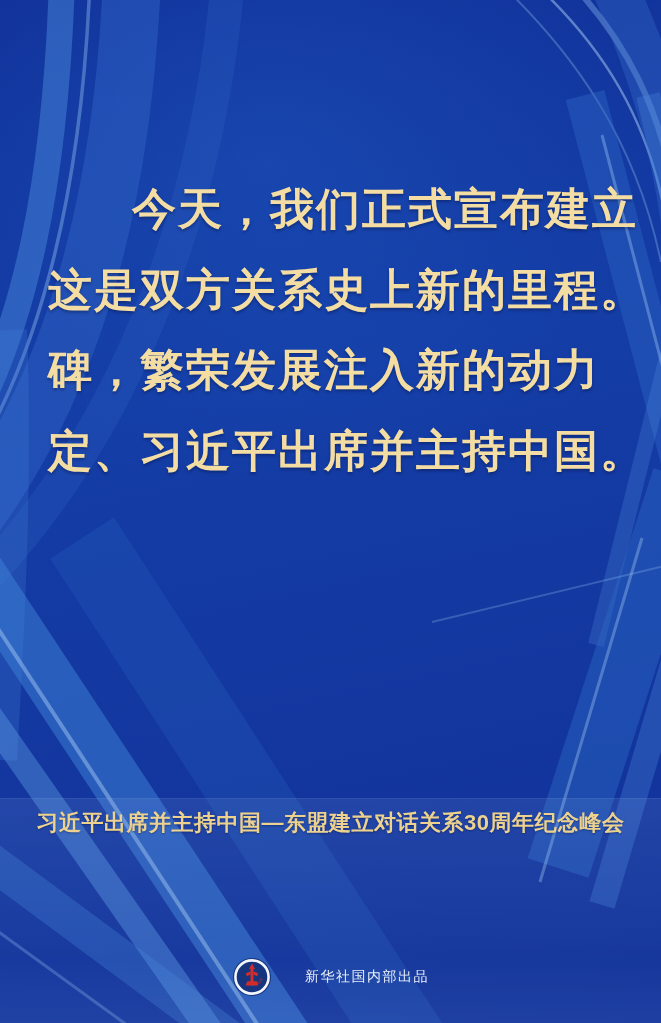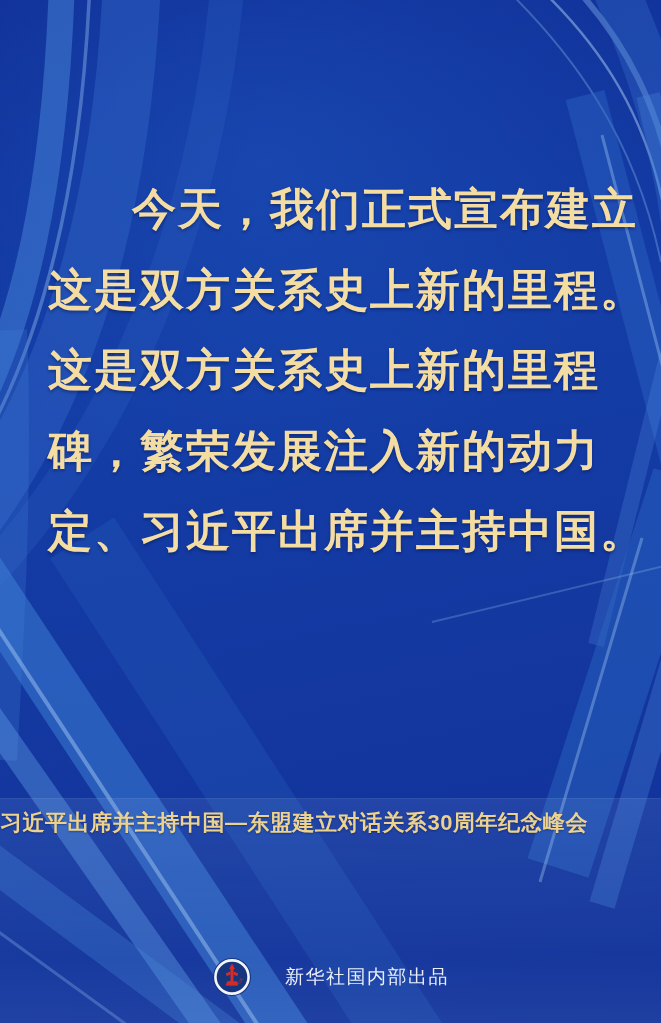"这是双方关系史上新的里程" div.line { html: <div>这是双方关系史上新的里程</div> -> none }
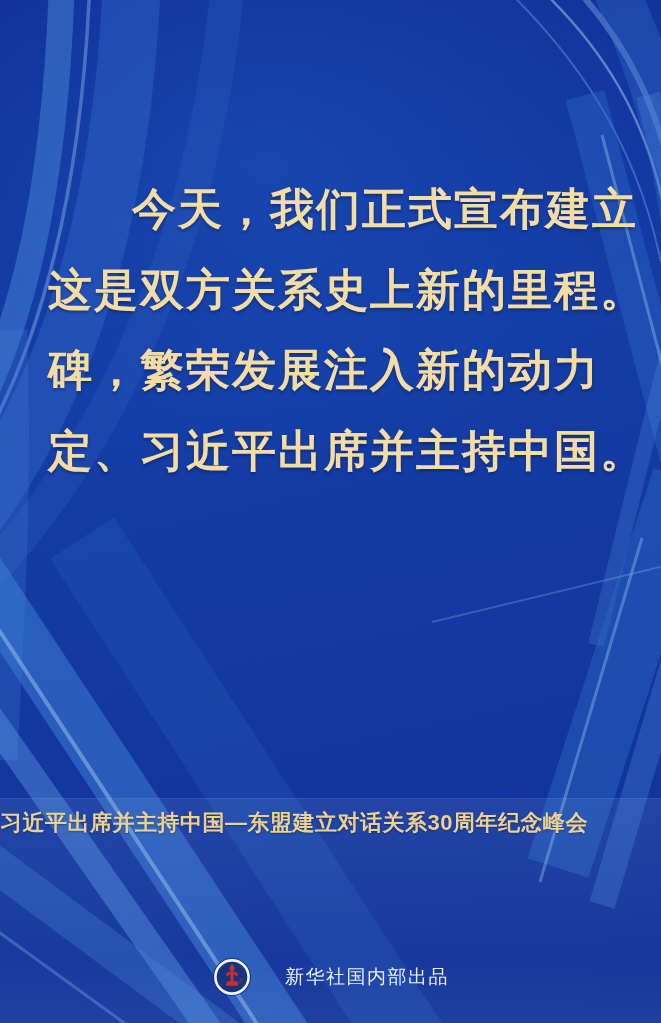"习近平出席并主持中国—东盟建立对话关系30周年纪念峰会" .attribution { text-align: none -> center }
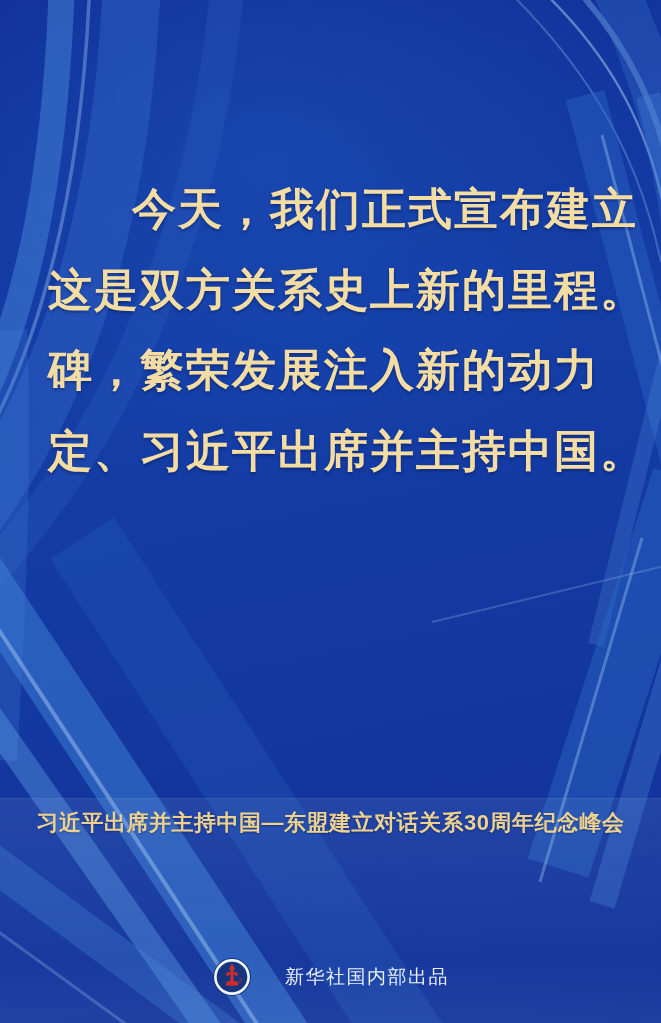"新华社国内部出品" .footer .publisher { font-size: 19px -> 14px }
